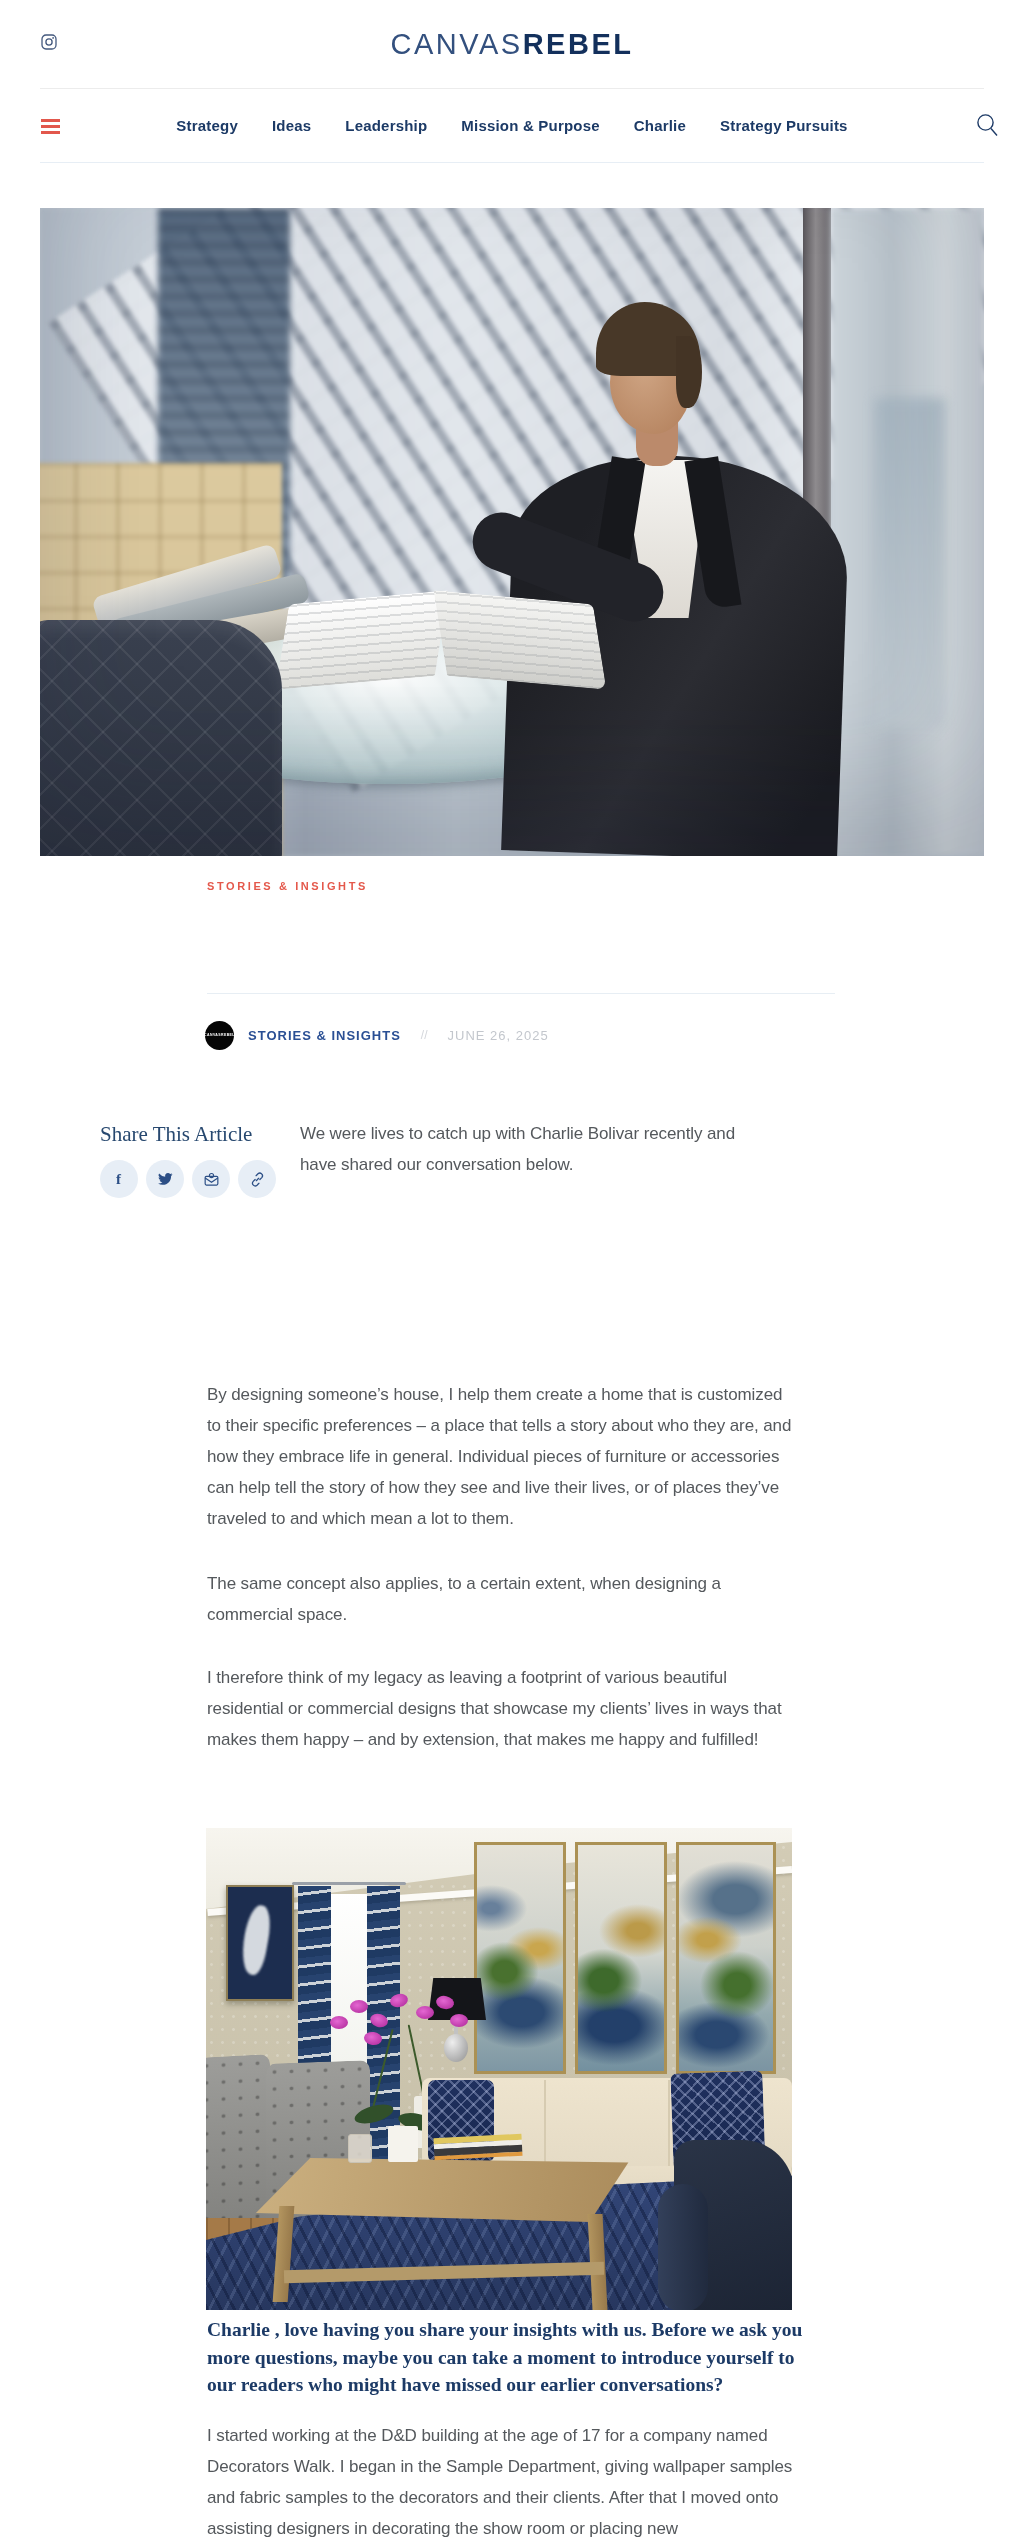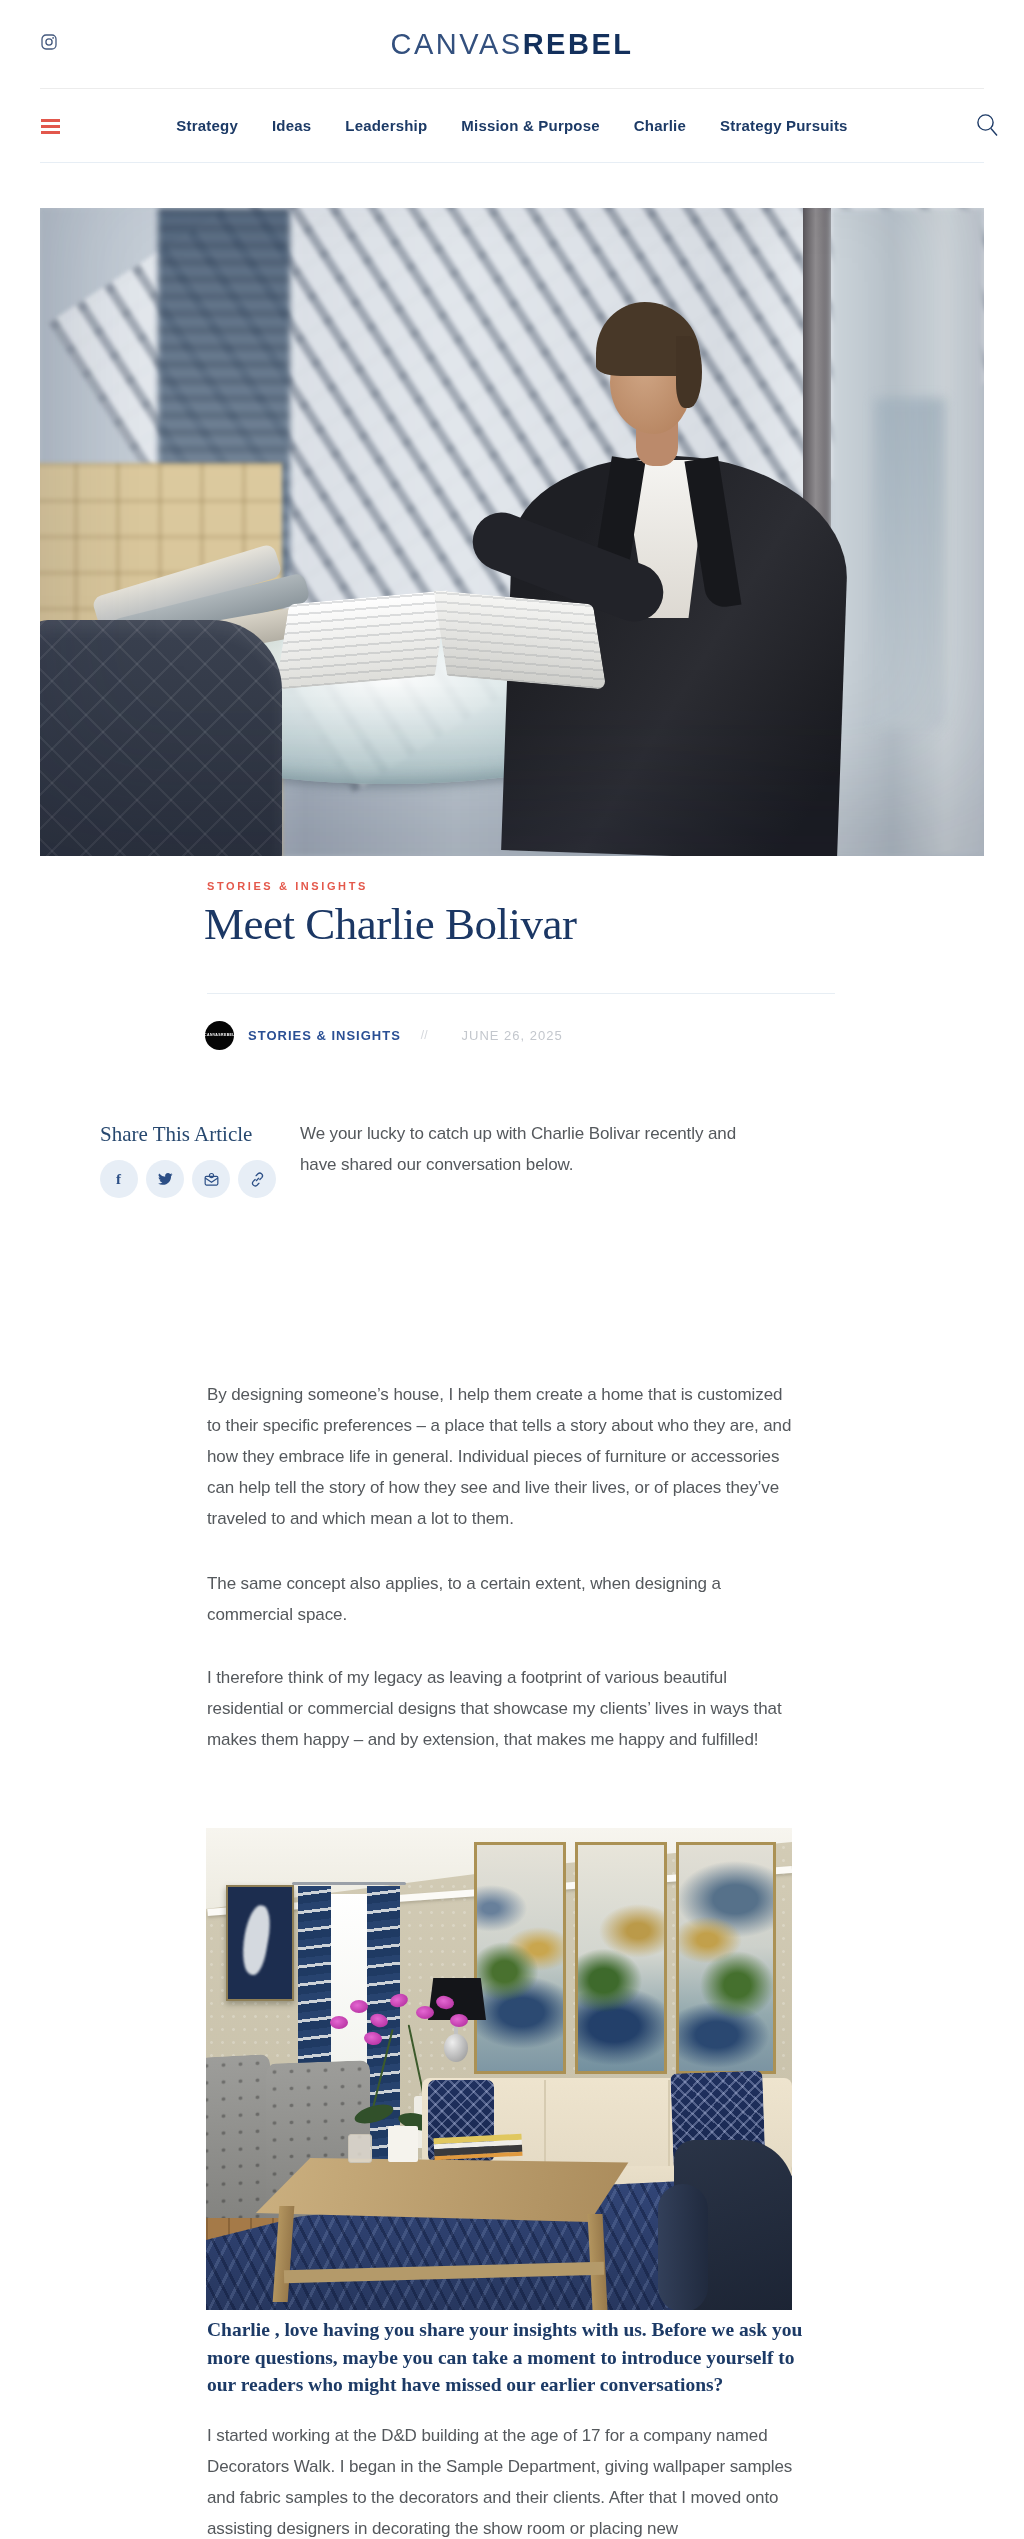"Meet Charlie Bolivar" h1.title { html: <h1>Meet Charlie Bolivar</h1> -> none }
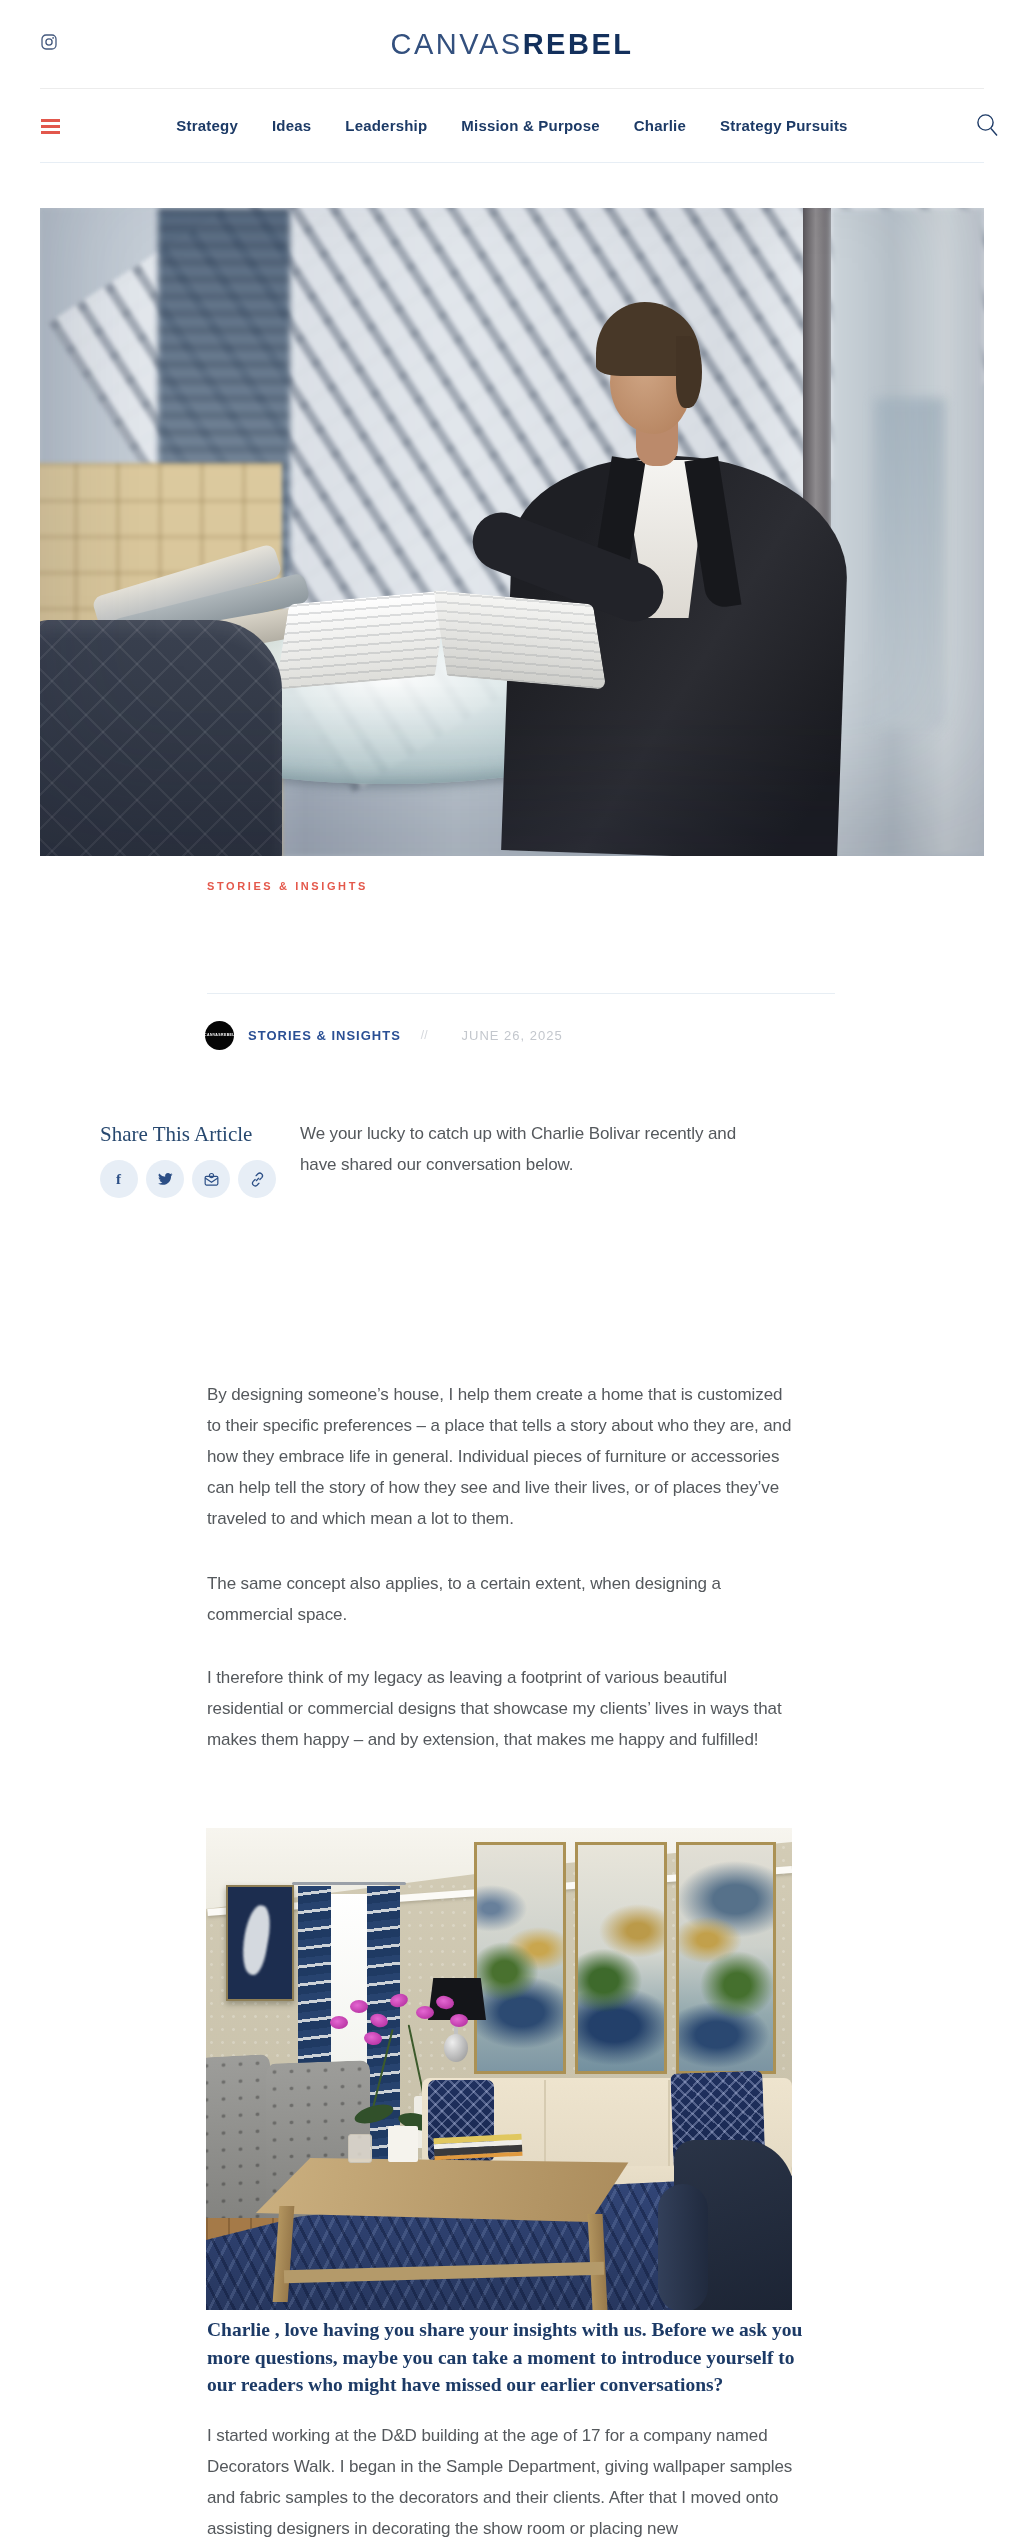"JUNE 26, 2025" .by-date { margin-left: 20px -> 6px }
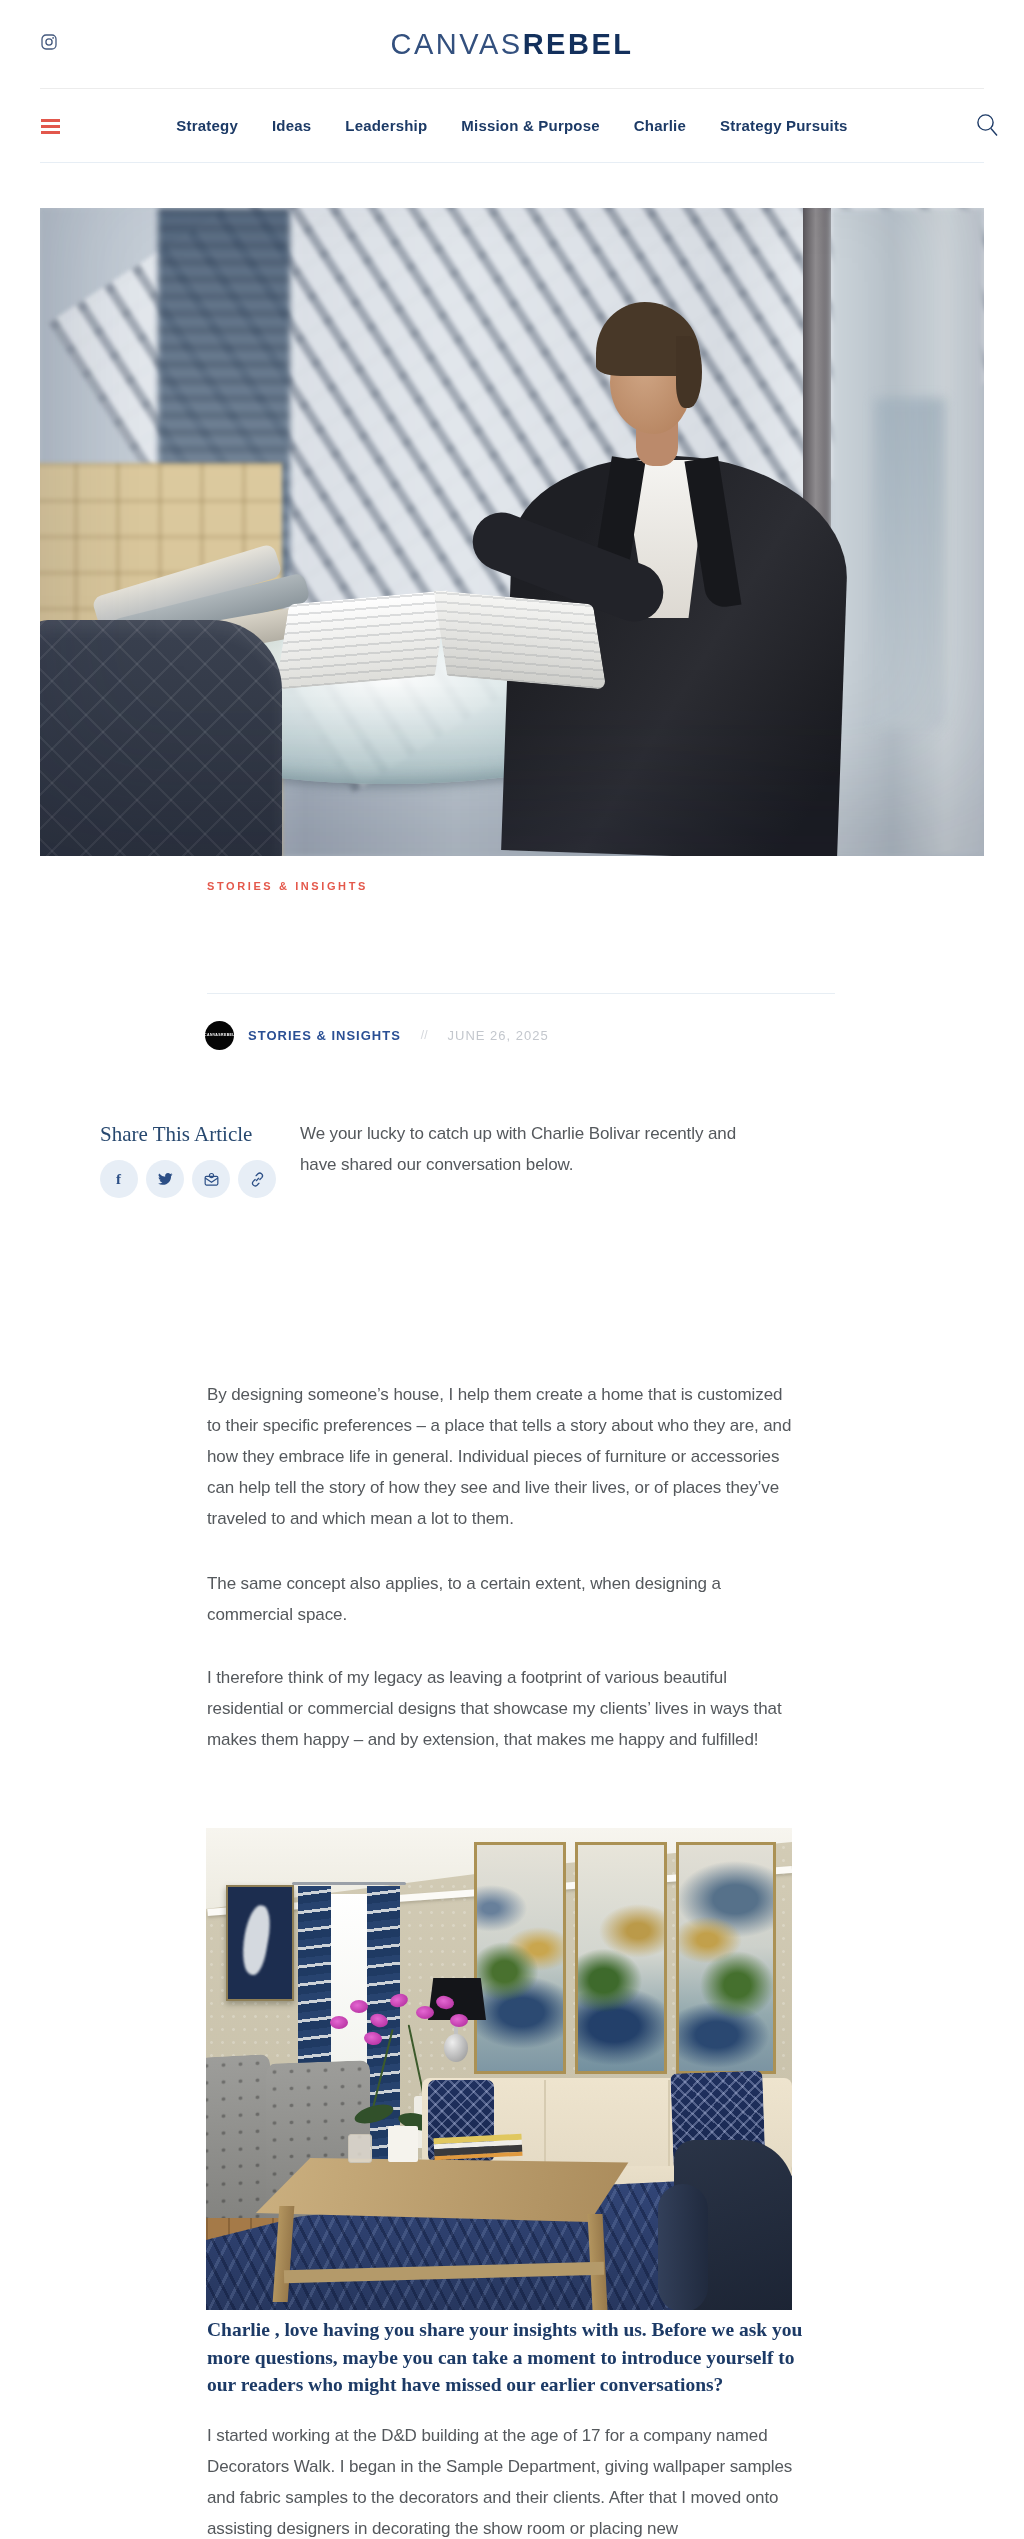"We your lucky to catch" p.body-p { text: your lucky -> were lives }
